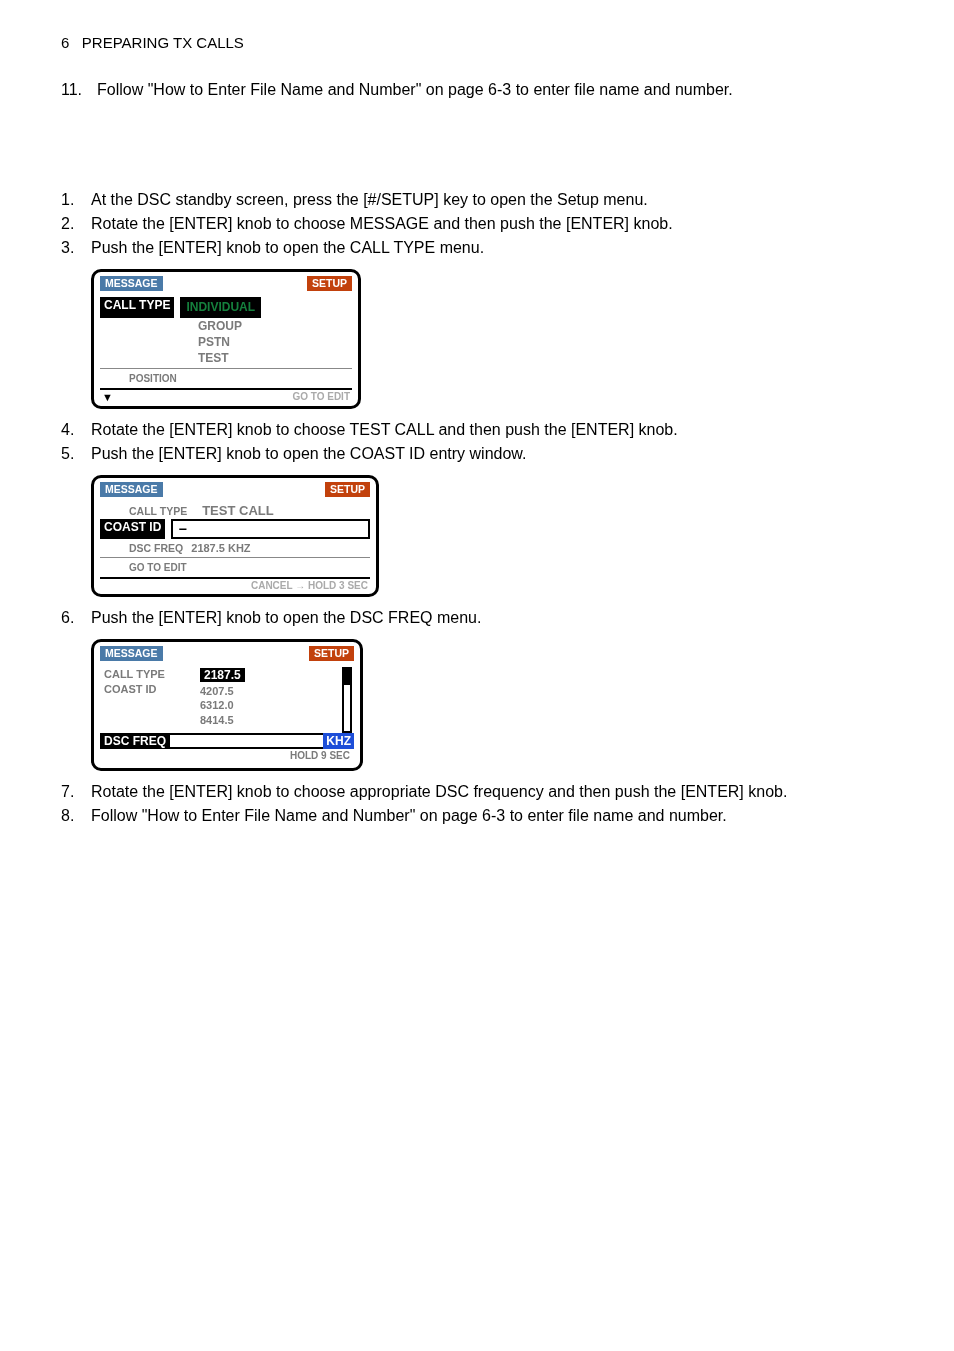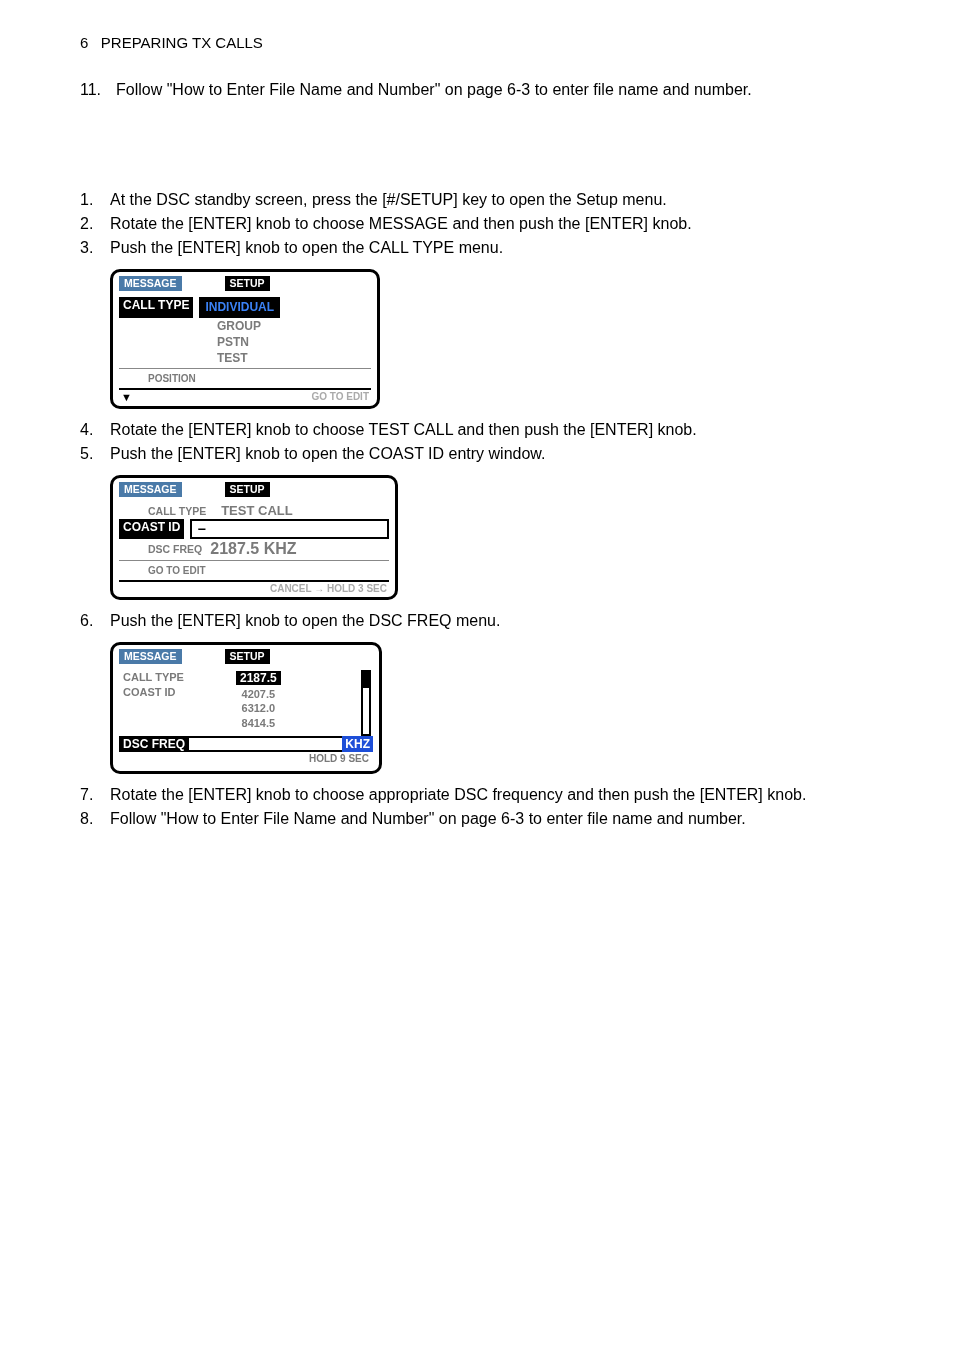"6 PREPARING TX CALLS" .page { padding: 34px 75px 40px 80px -> 34px 75px 40px 61px }
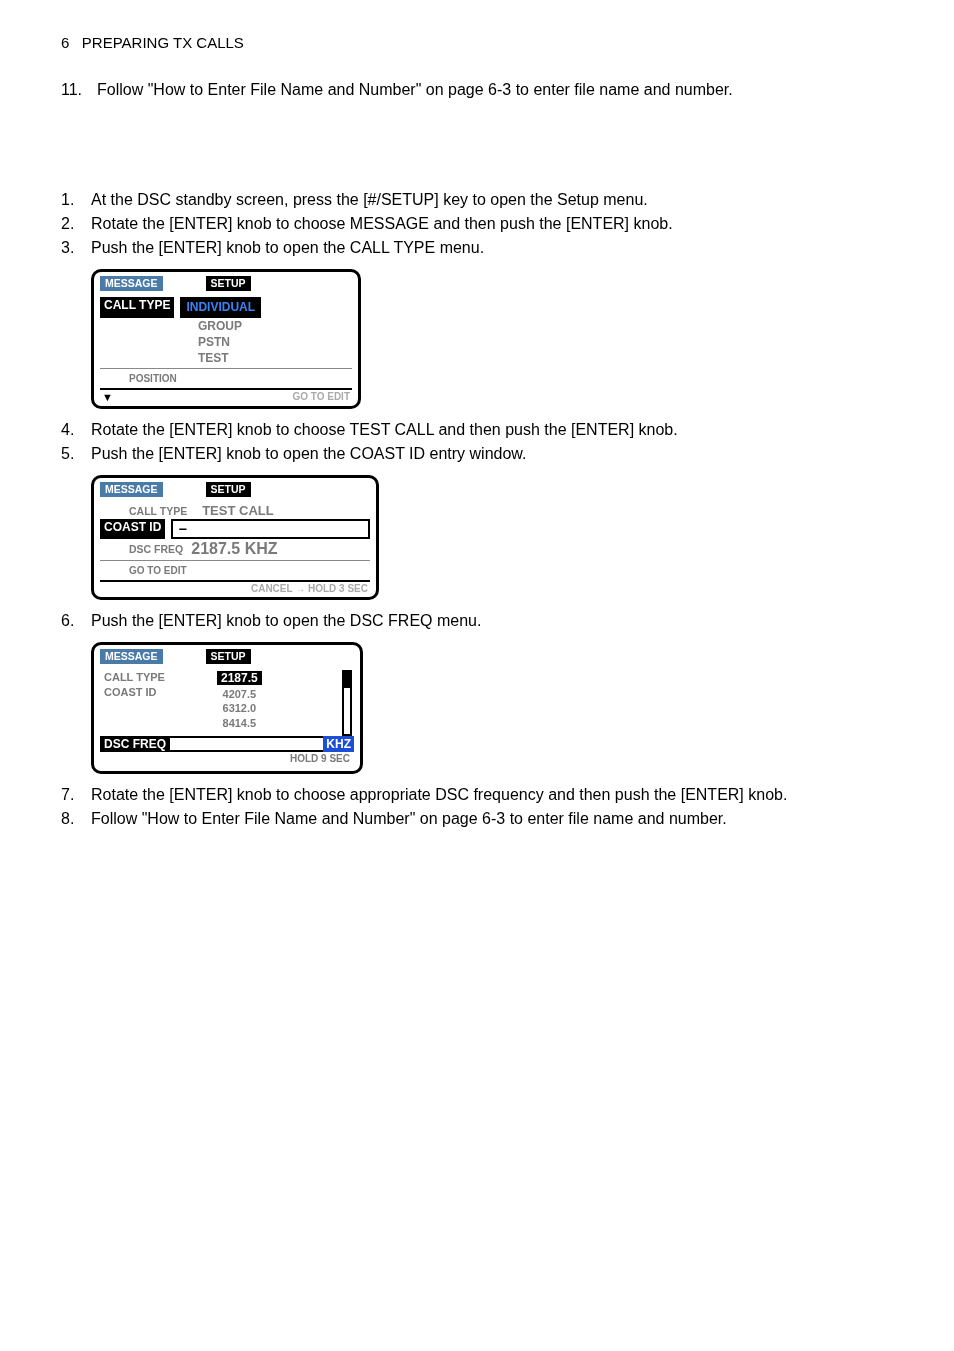"MESSAGE" .lcd-titlebar { justify-content: none -> space-between }
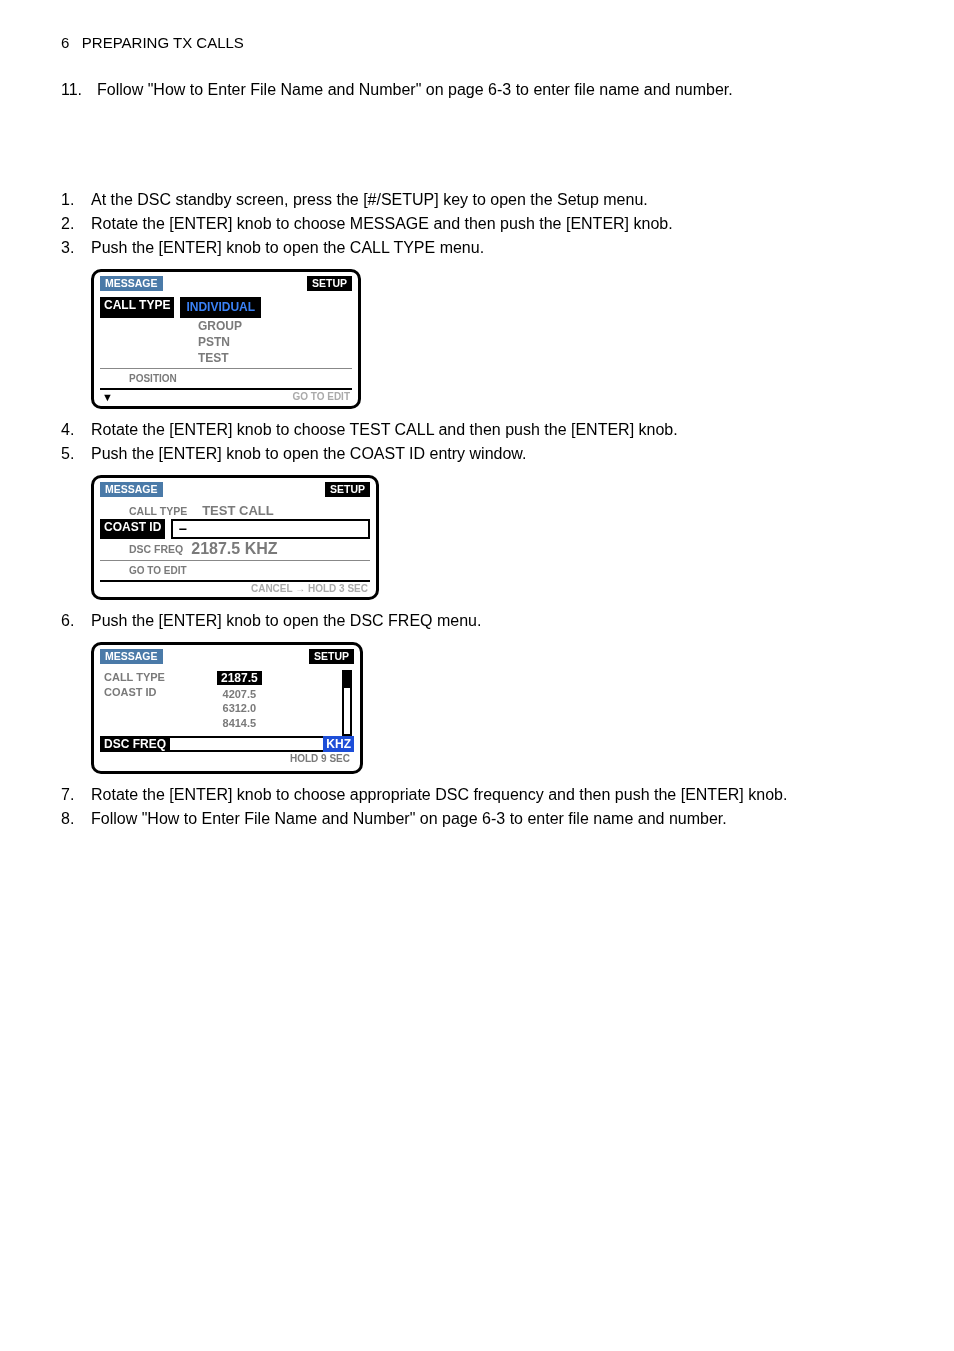"SETUP" .bluebox-r { background: #000000 -> #c2410c }
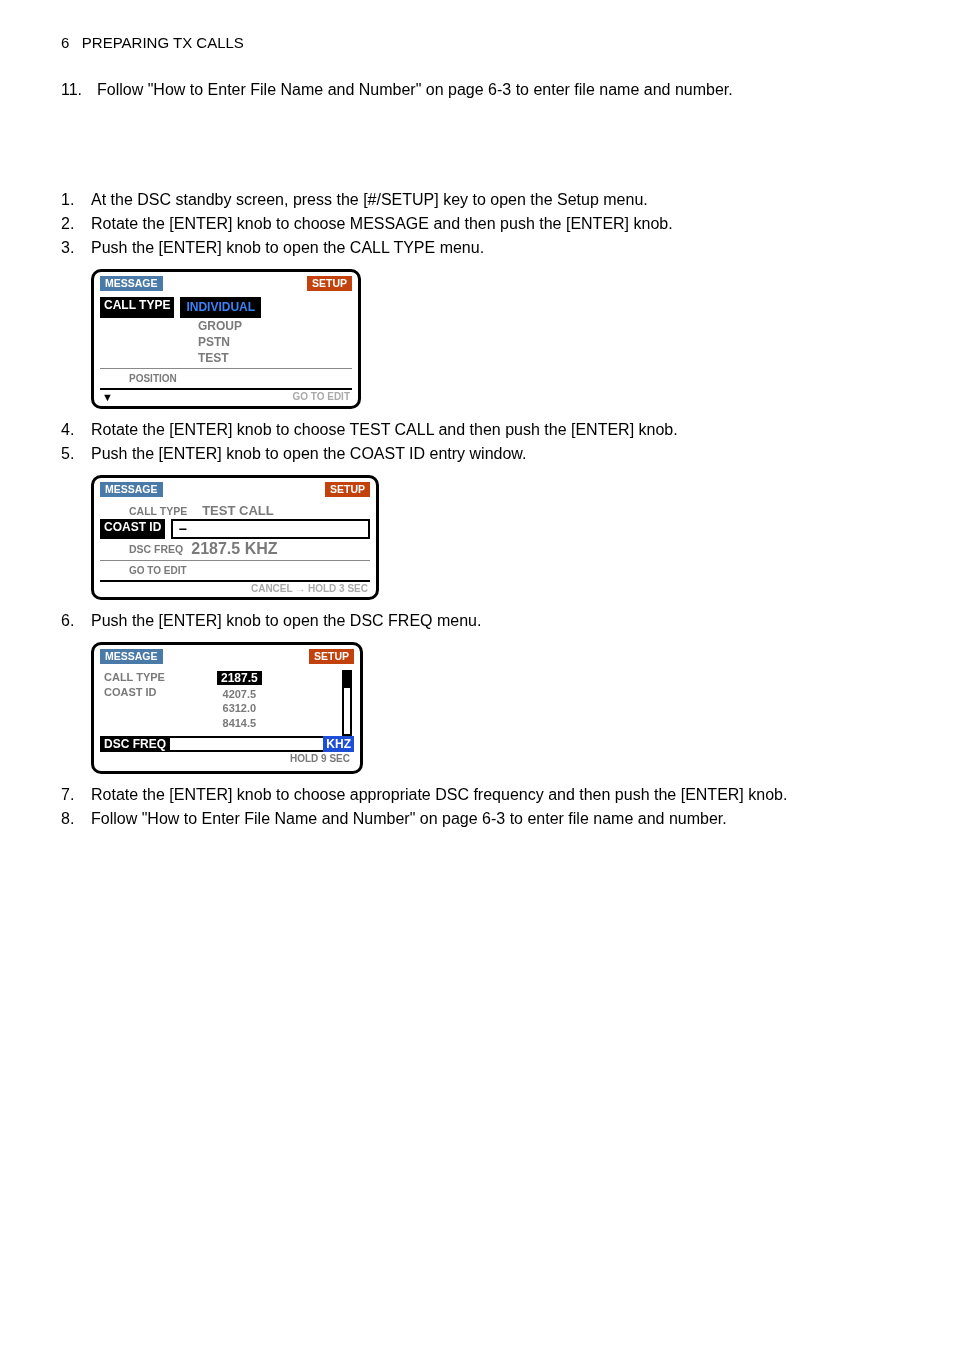"INDIVIDUAL" span.field-box { color: #3b82f6 -> #15803d }
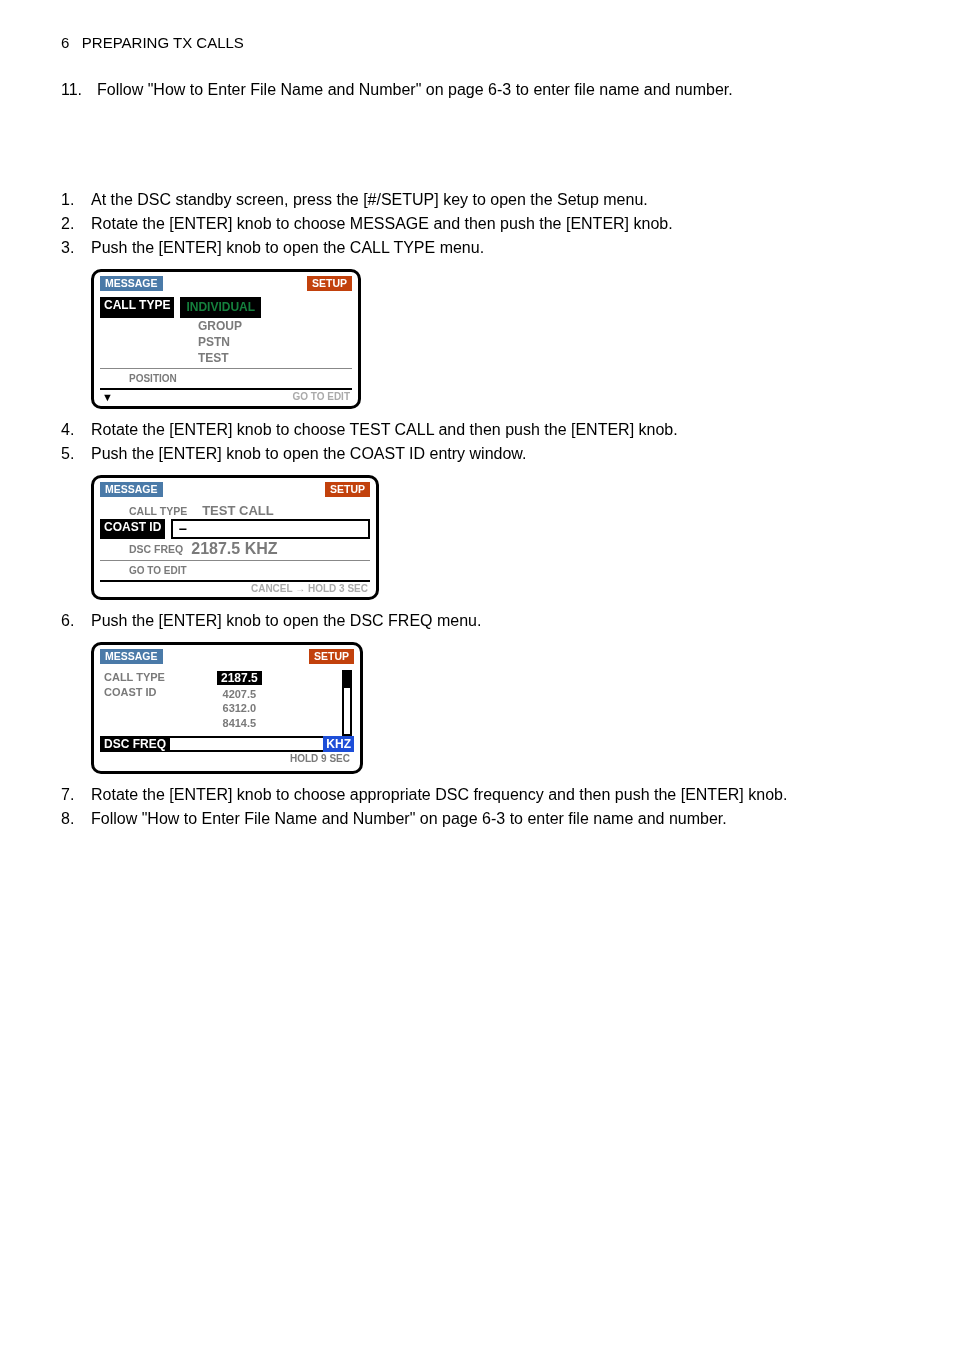"2187.5 KHZ" span.grayval { font-size: 16px -> 11px }
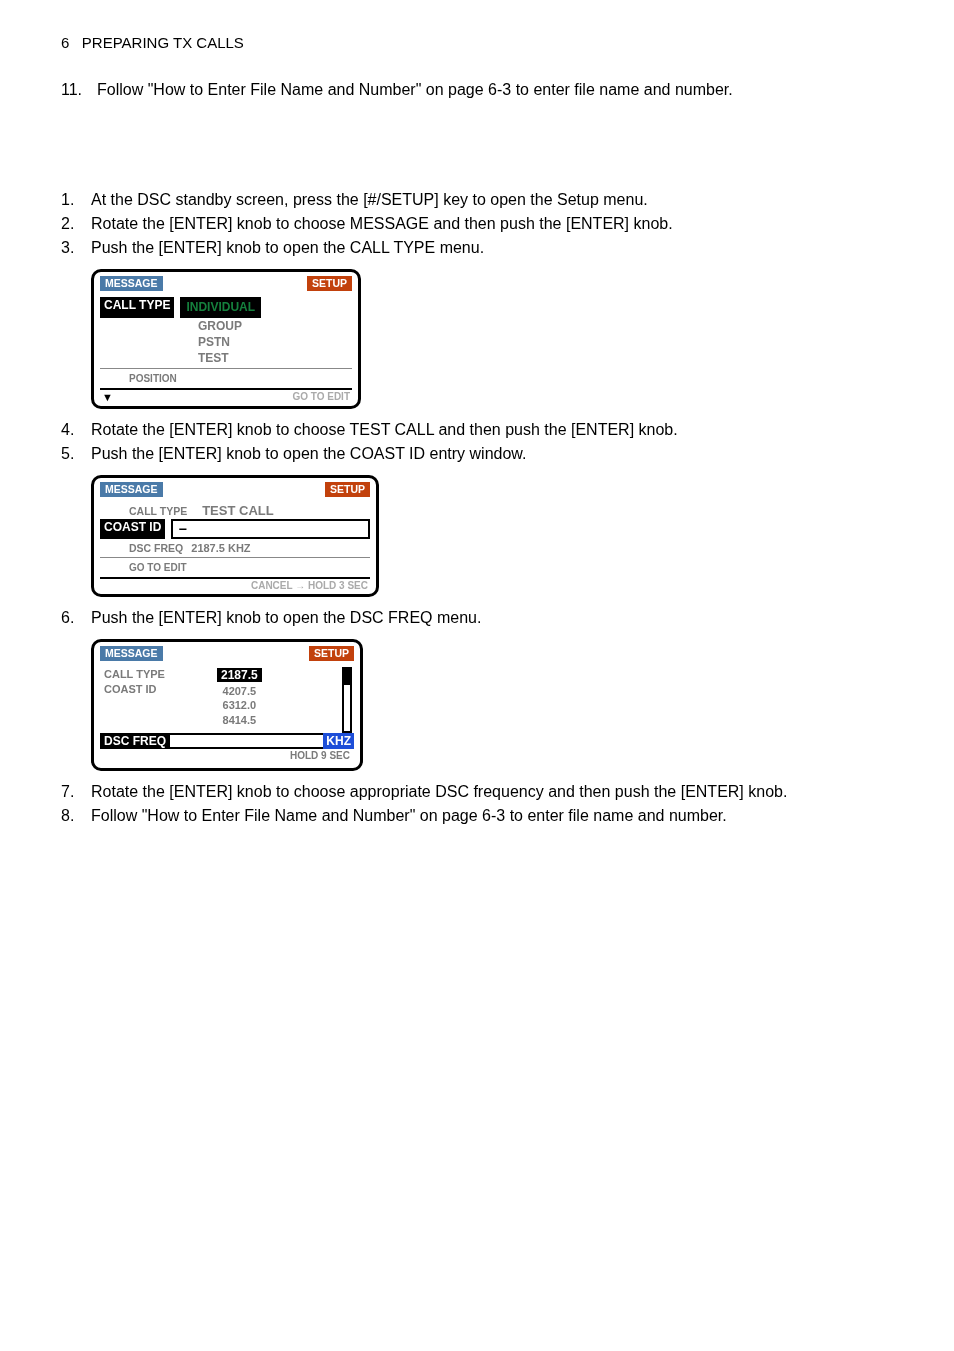"2187.5" .freq-col-right { left: 117px -> 100px; text-align: center -> left }
